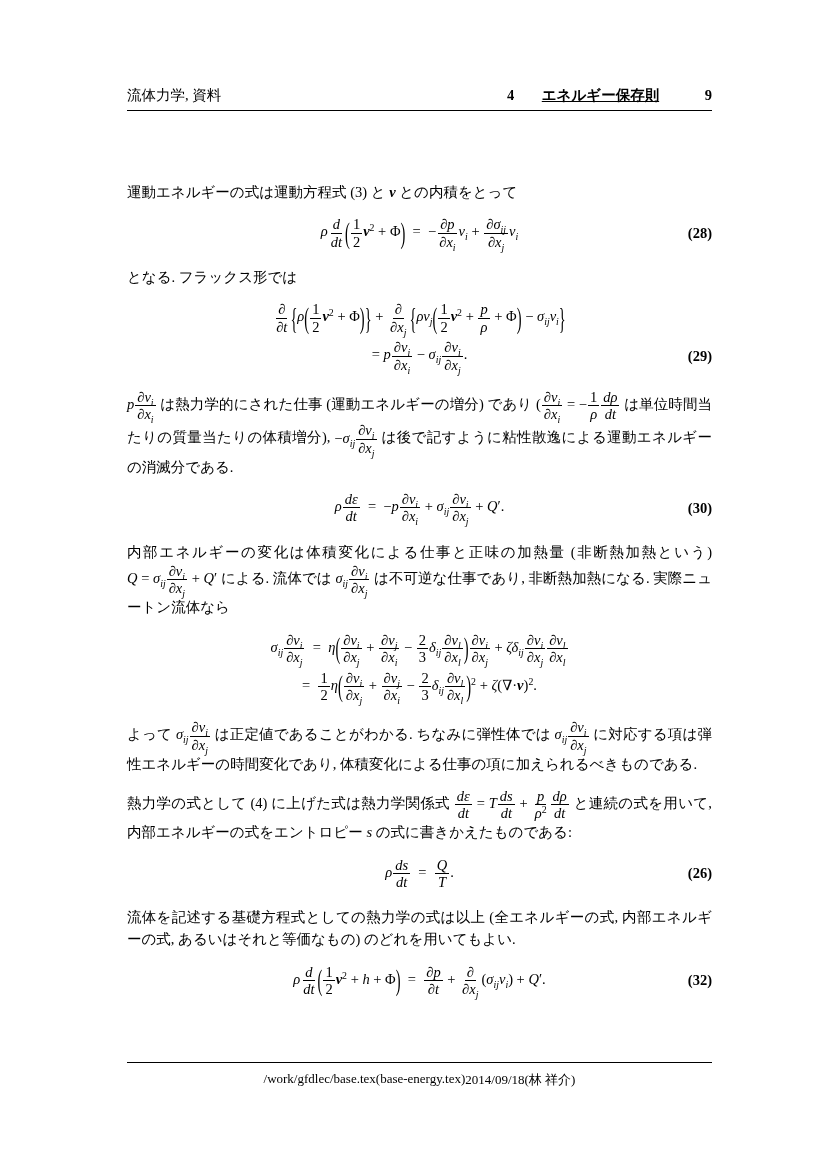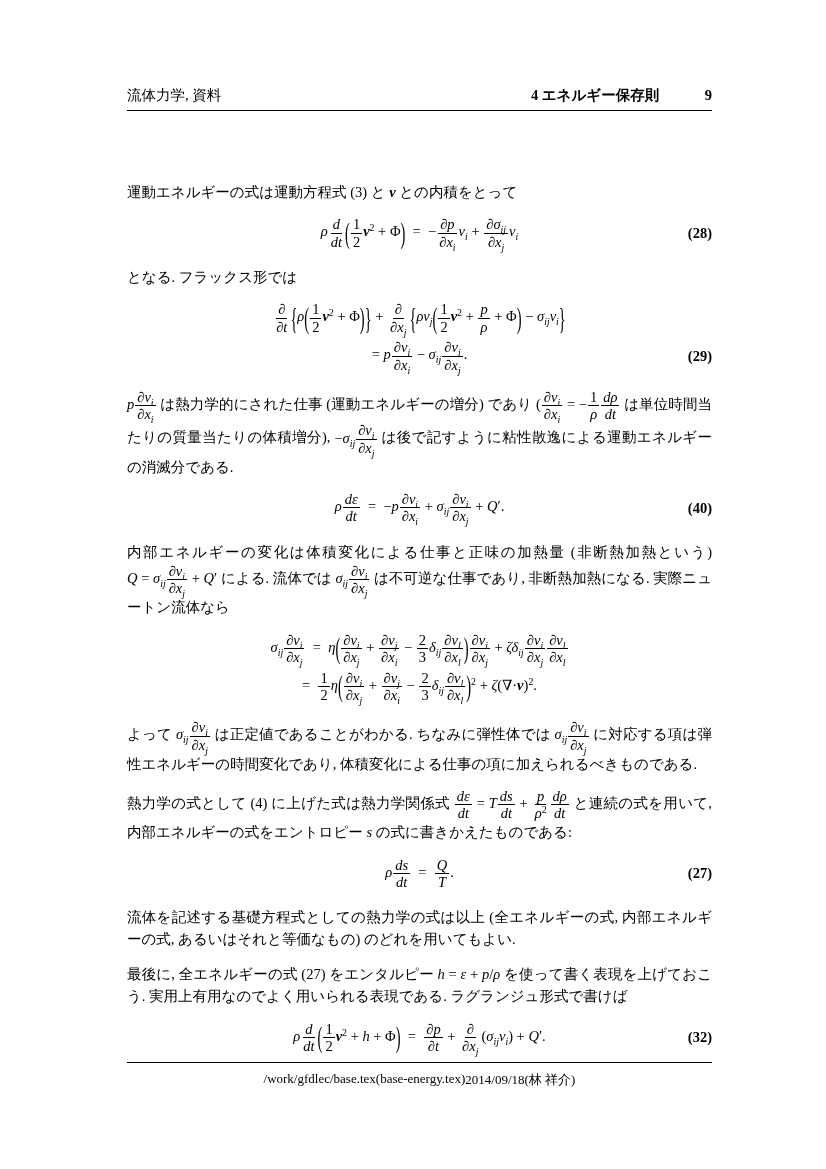"エネルギー保存則" .hdr-sect { margin-left: 0 -> 24px; text-decoration: none -> underline }
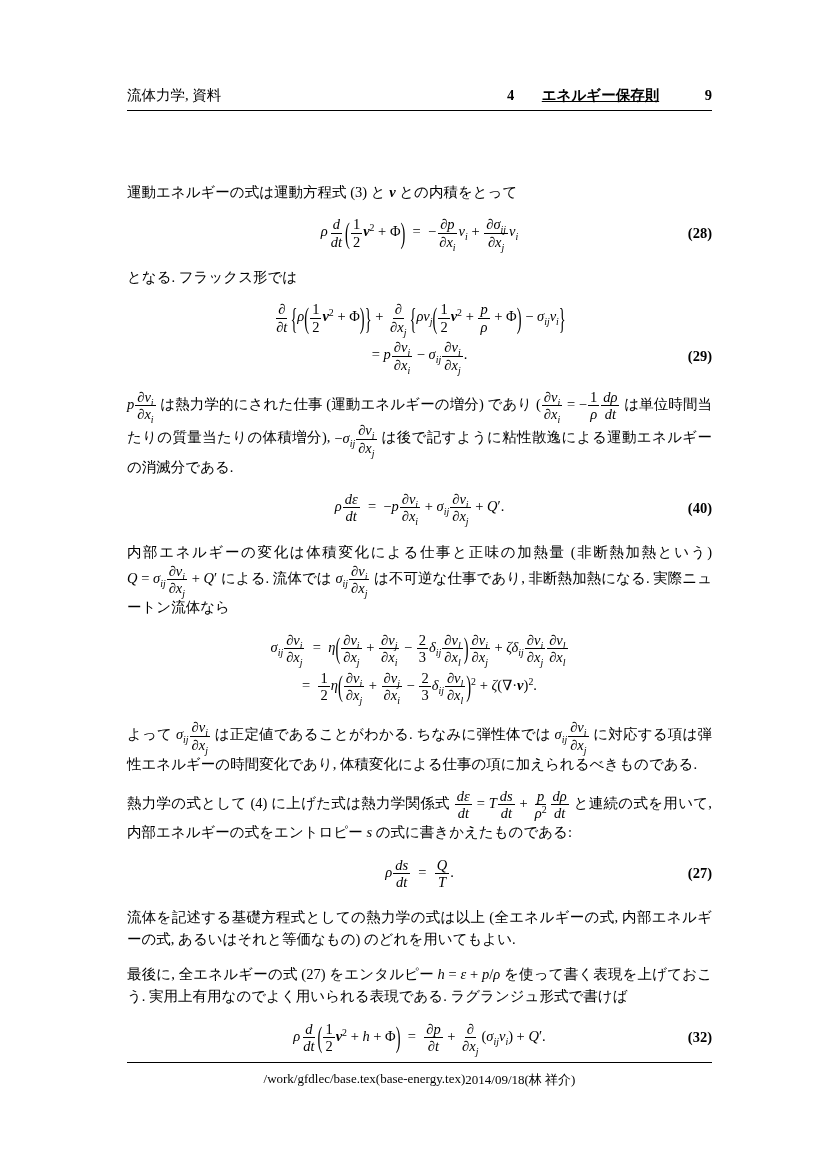"(40)" span.eqno { text: 40 -> 30 }
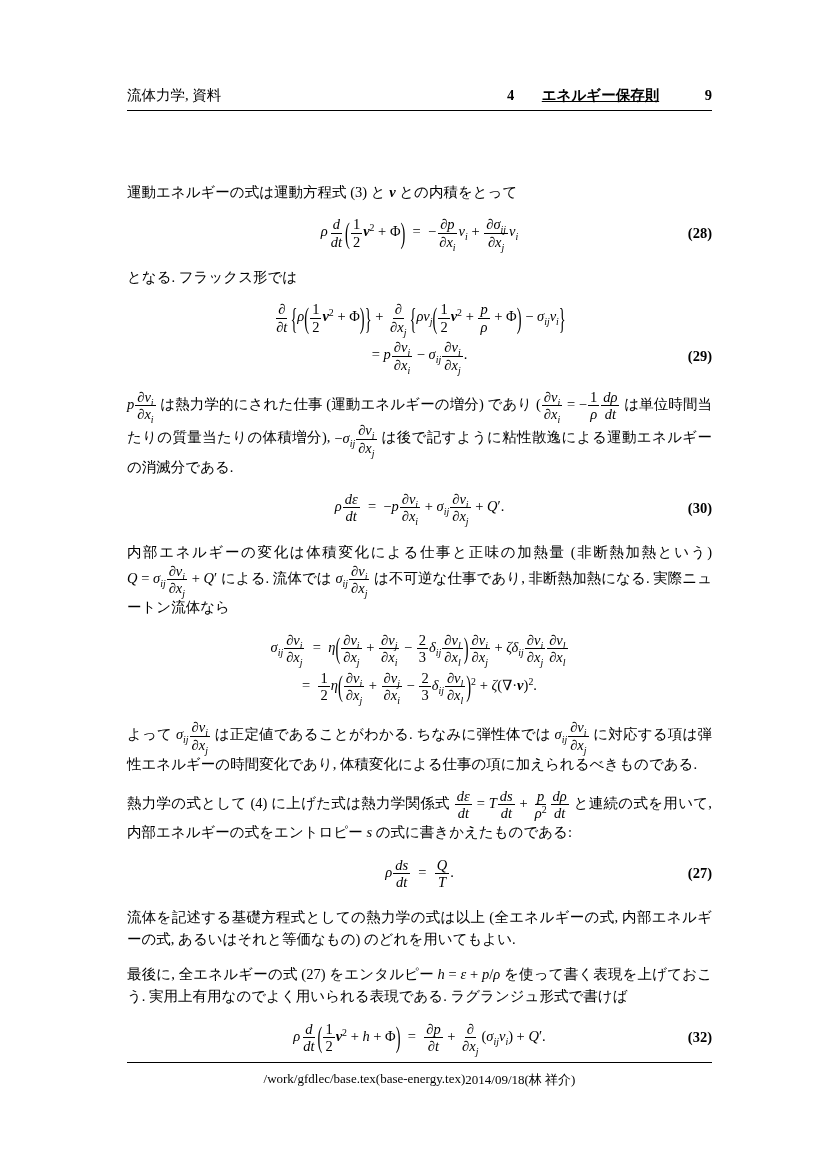"(27)" span.eqno { text: 27 -> 26 }
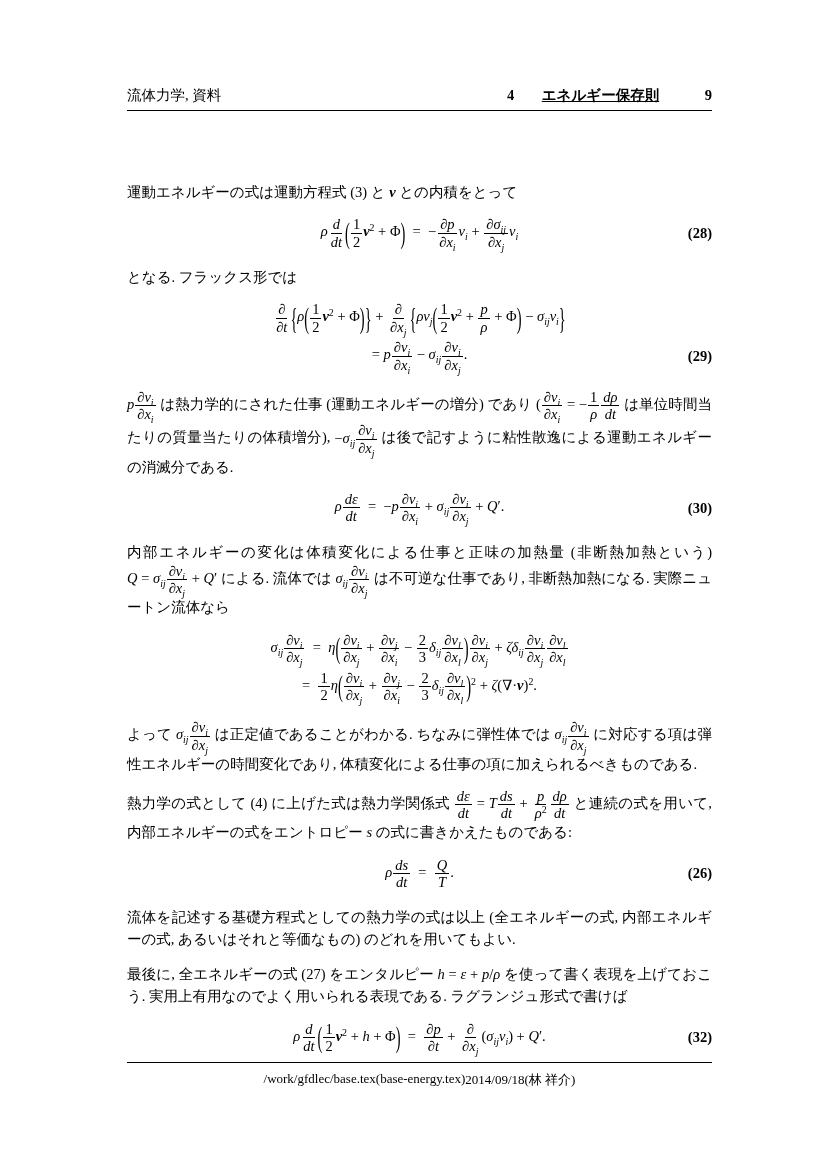"最後に, 全エネルギーの式 (27) をエンタルピー h" p.para { html: <p>最後に, 全エネルギーの式 (27) をエンタルピー <span><i>h</i> = <i>ε</i> + <i>p</i>/<i>ρ</i></span> を使って書く表現を上げておこう. 実用上有用なのでよく用いられる表現である. ラグランジュ形式で書けば</p> -> none }
